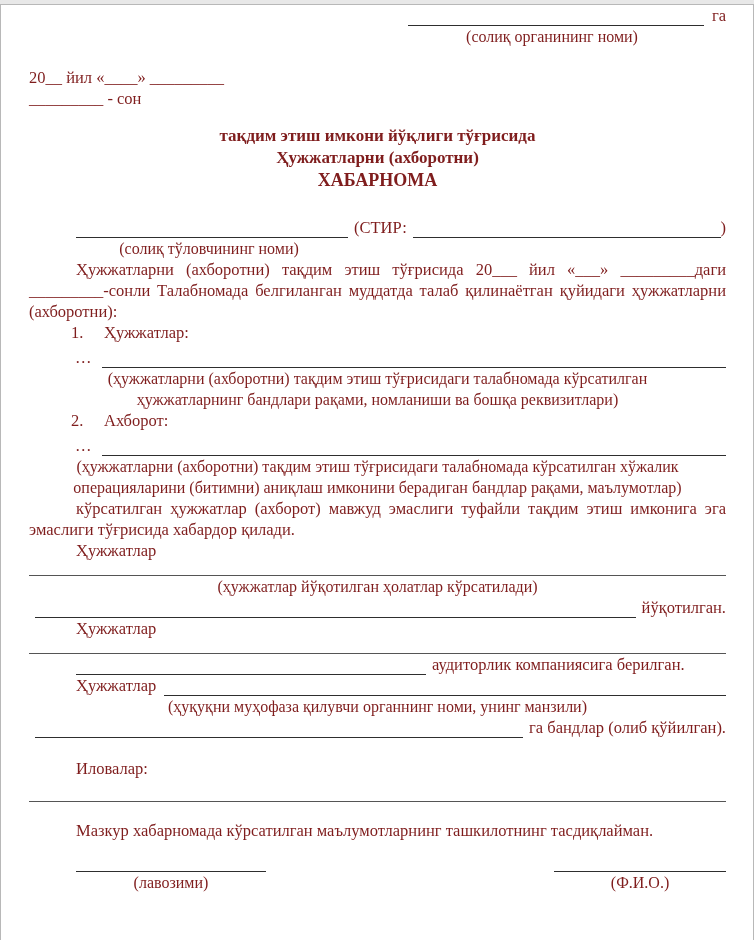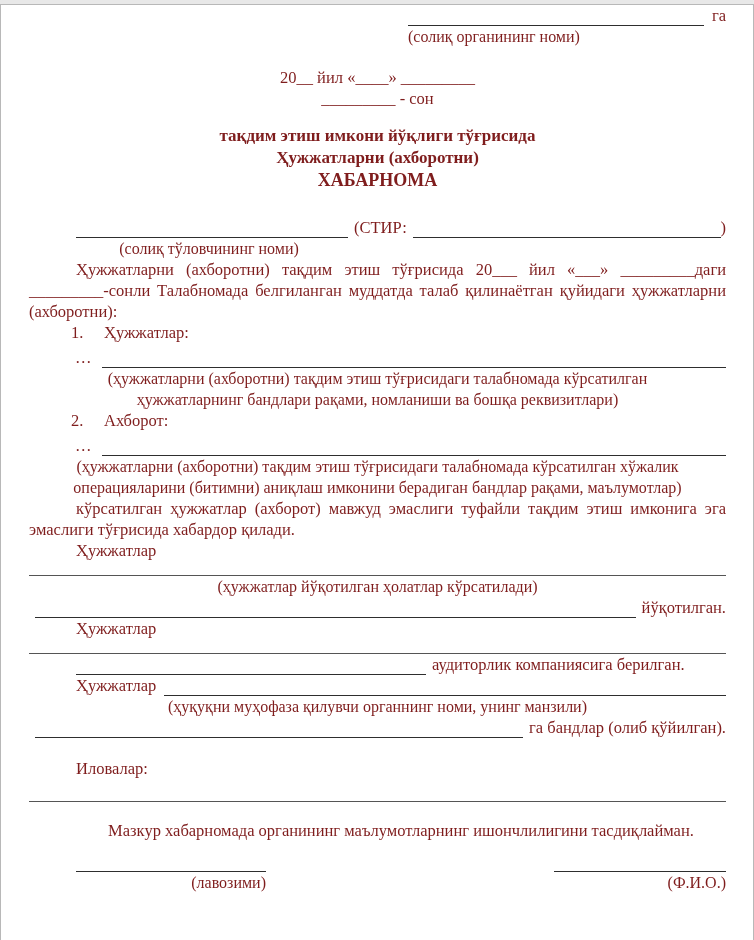"(солиқ органининг номи)" .hdr-caption { text-align: left -> center }
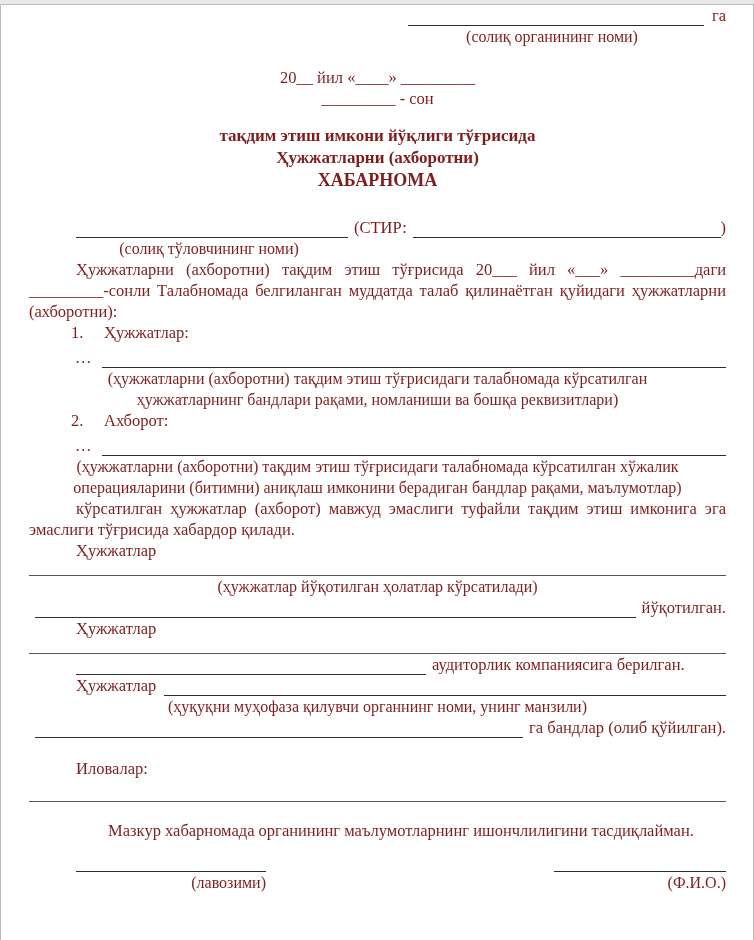"20__ йил «____» _________" p { text-align: center -> none }
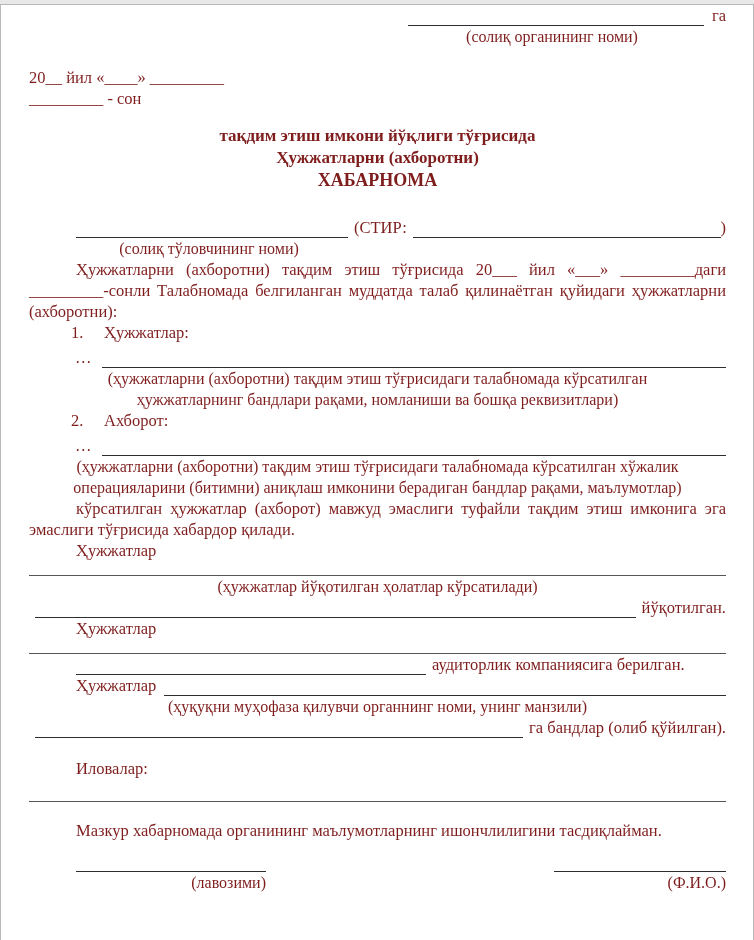"Мазкур хабарномада органининг" p.confirm-row { text: органининг маълумотларнинг ишончлилигини -> кўрсатилган маълумотларнинг ташкилотнинг }
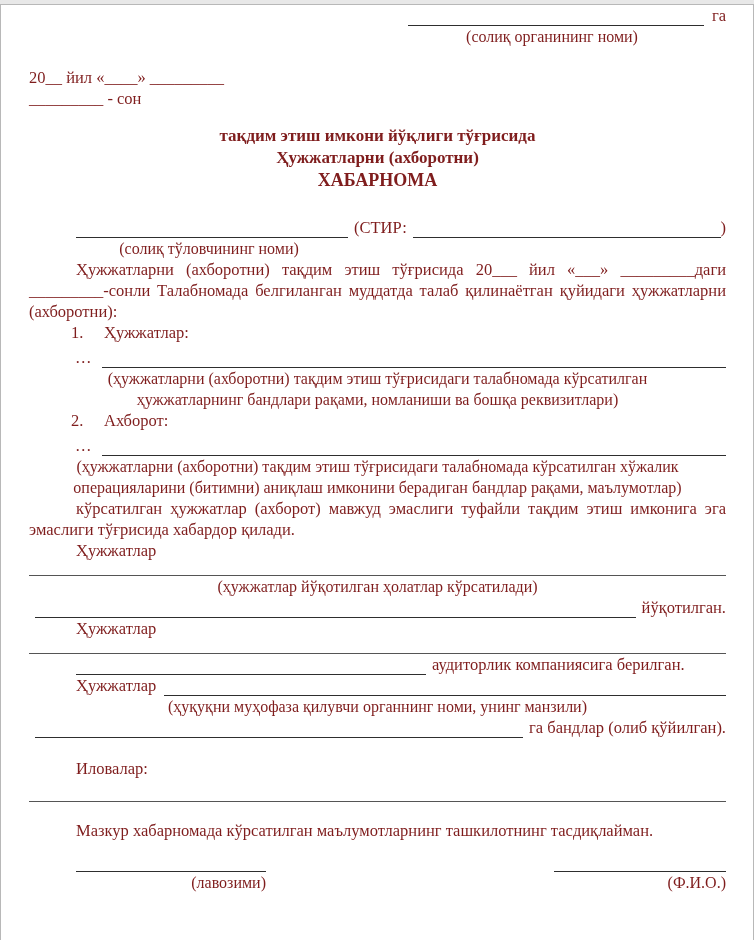"(лавозими)" .sig-col .caption { text-align: right -> center }
